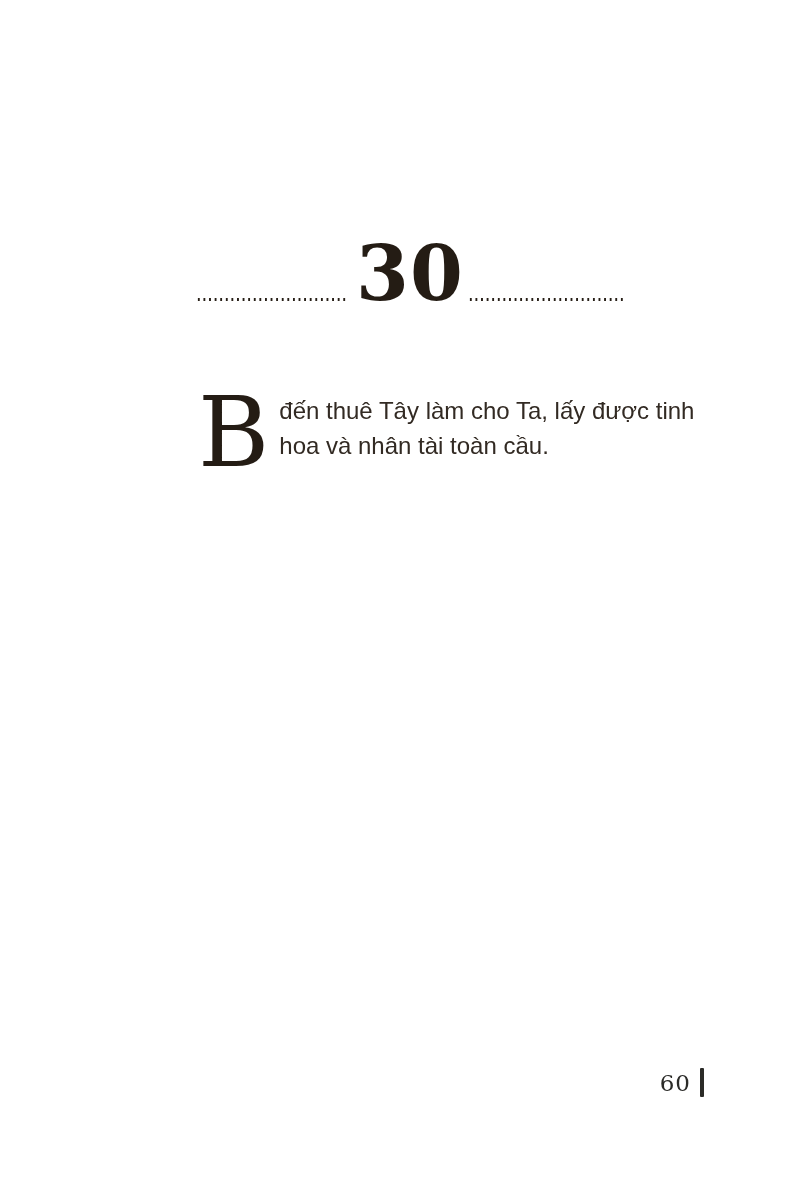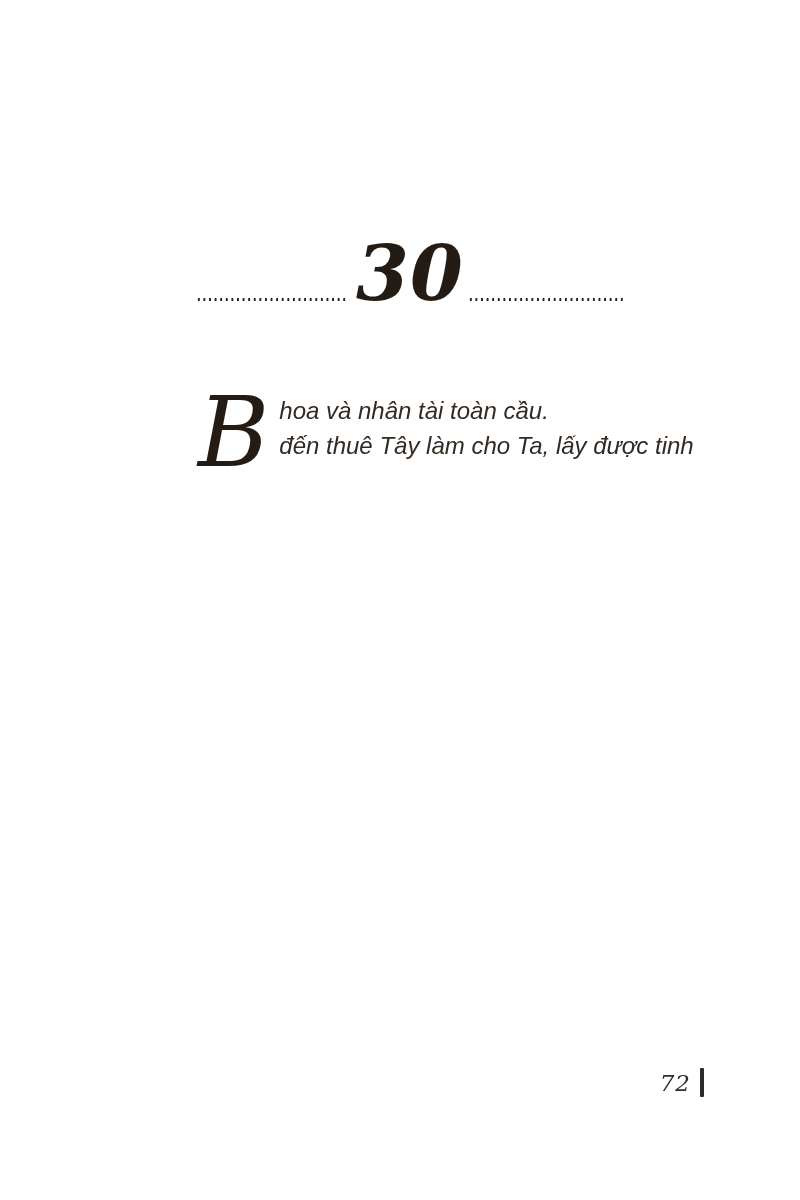"30" .page { font-style: italic -> none }
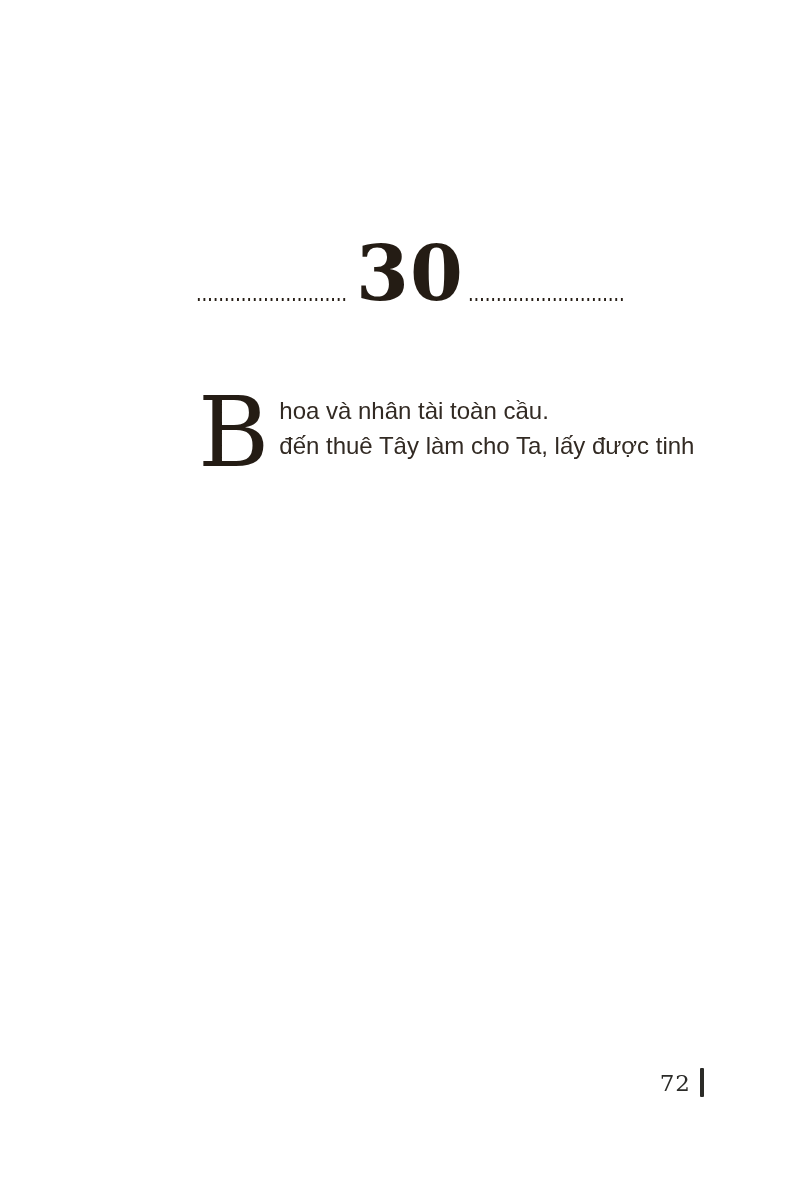"hoa và nhân tài toàn" span.para-line { order: before "đến thuê Tây làm cho" -> after "đến thuê Tây làm cho" }
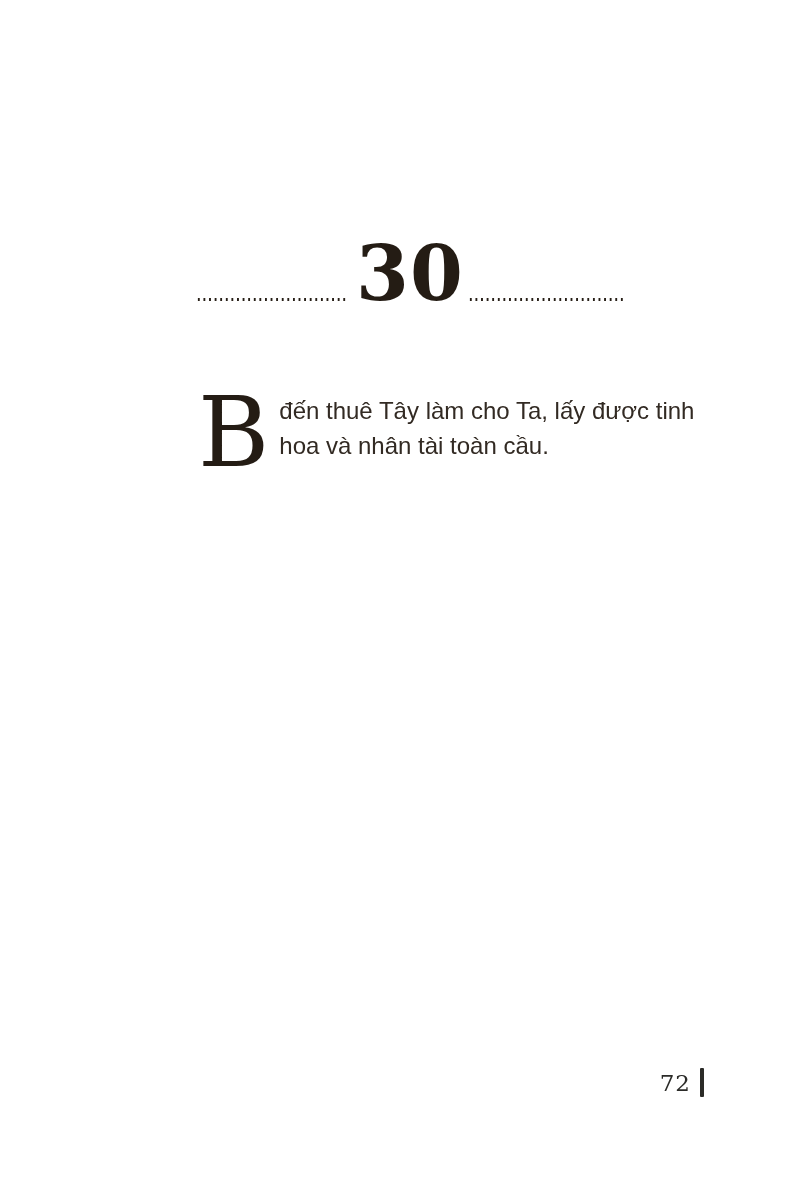"72" span.page-number { text: 72 -> 60 }
